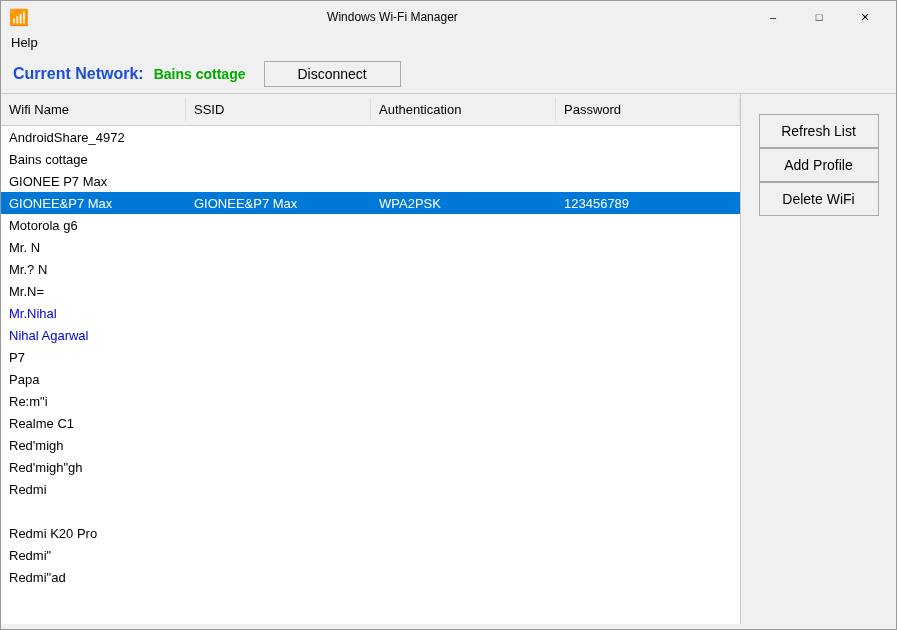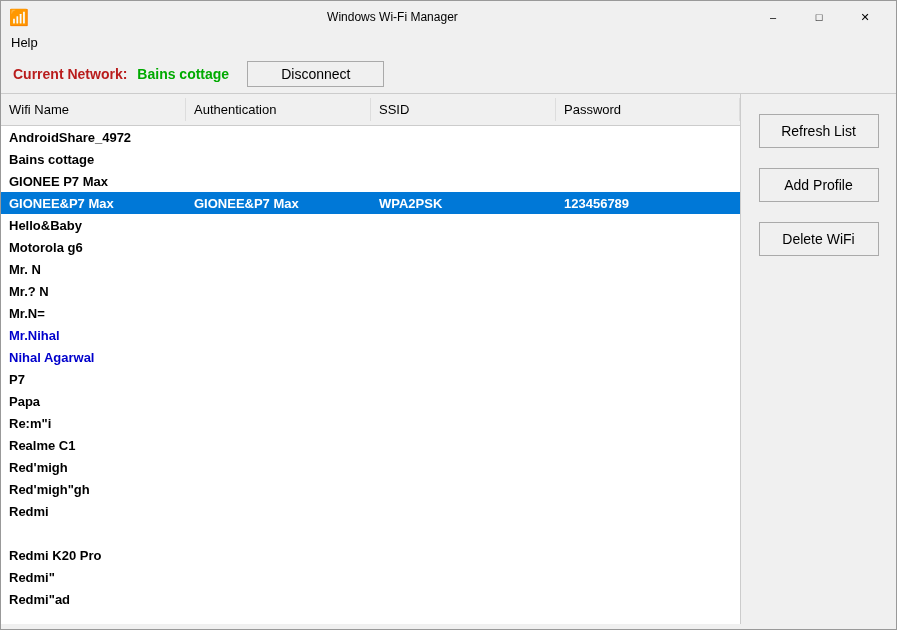"Current Network:" .current-network-label { color: #b91c1c -> #1d4ed8; font-size: 14px -> 16px }
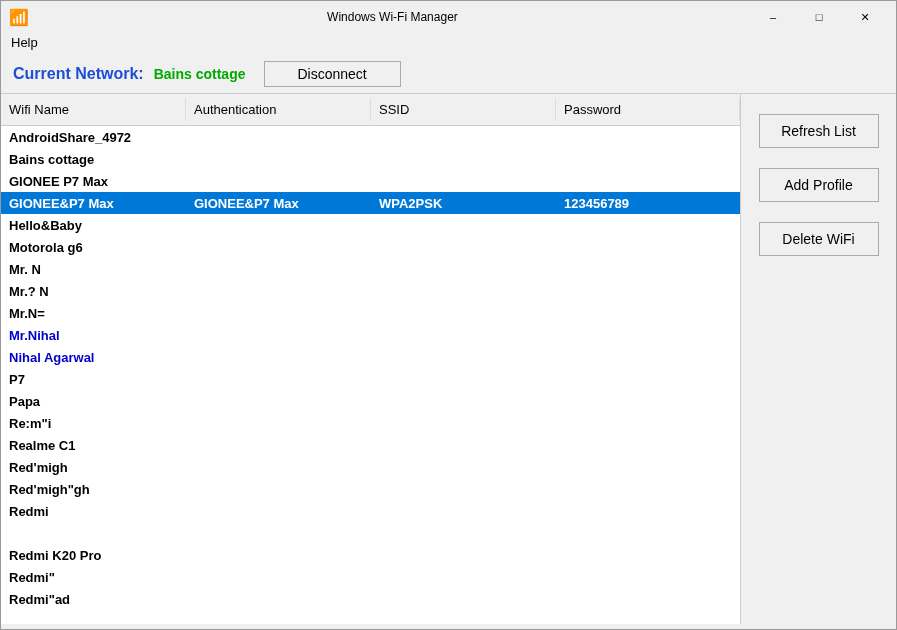"Authentication" div.table-header-cell { order: before "SSID" -> after "SSID" }
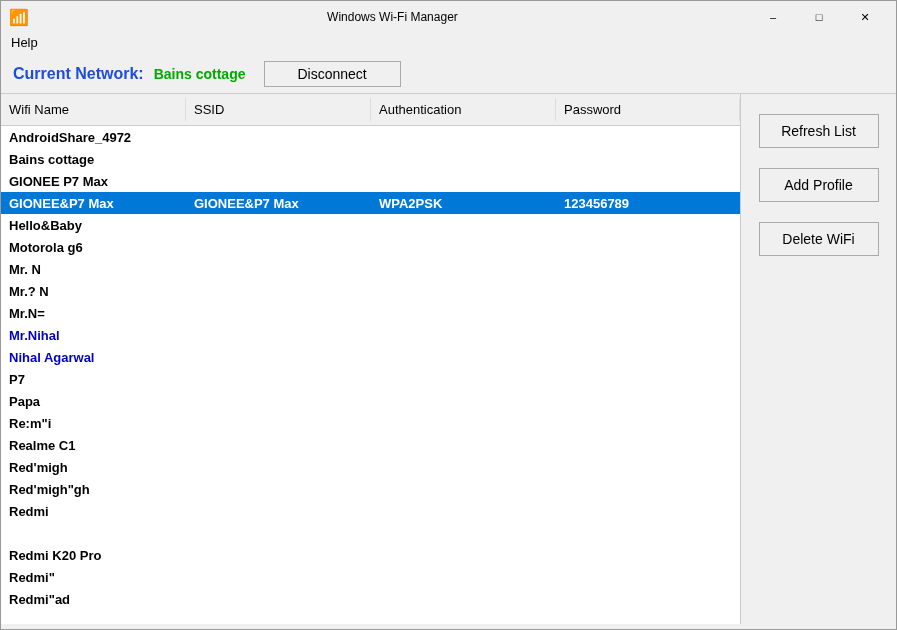"AndroidShare_4972" .table-scroll { font-weight: bold -> none }
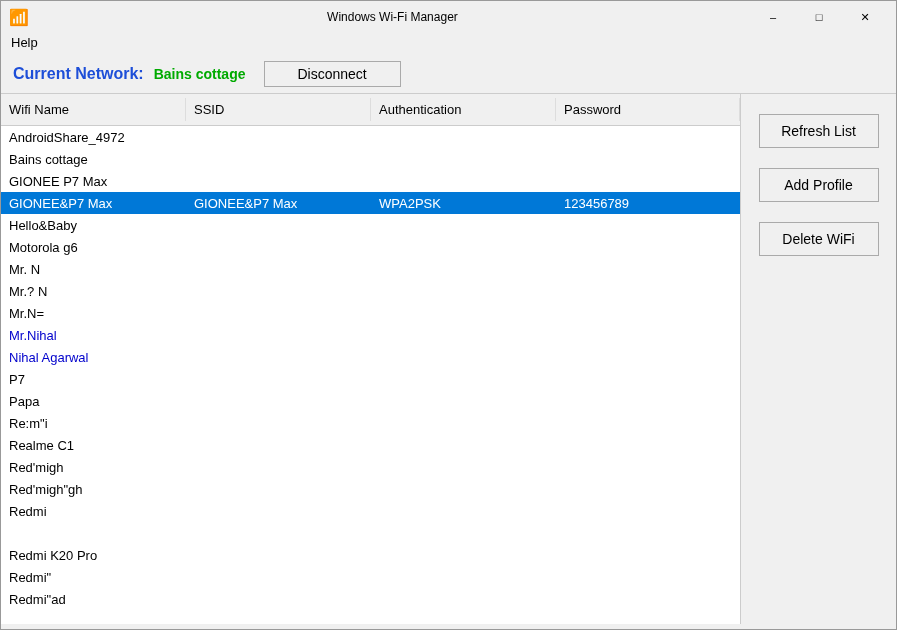"Refresh List" .sidebar { gap: 20px -> none }
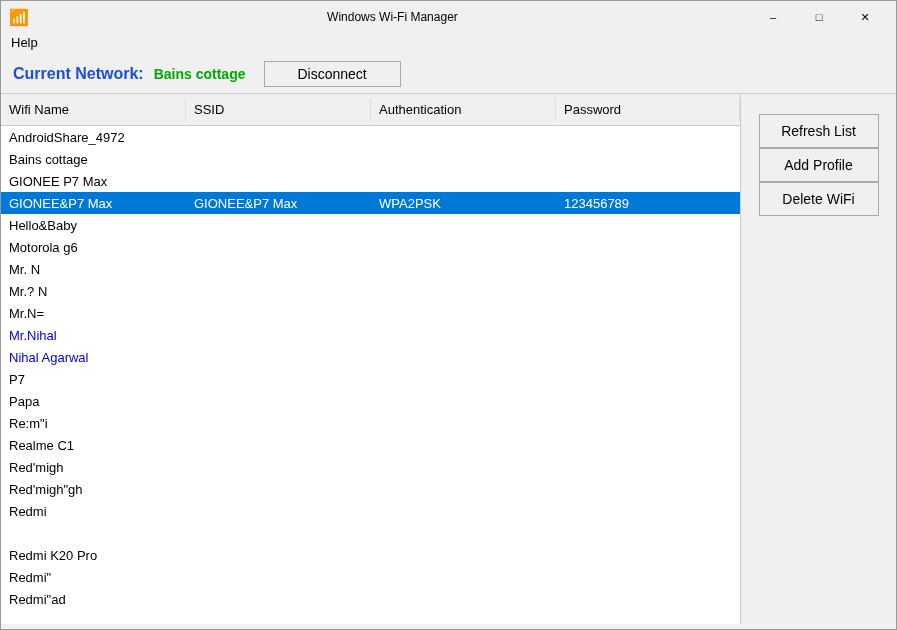"Hello&Baby" div.table-row { html: <div> <div>Hello&amp;Baby</div> <div></div> <div></div> <div></div> </div> -> none }
